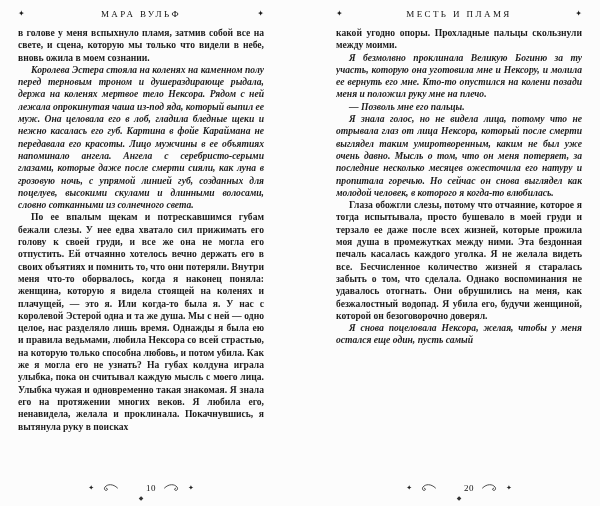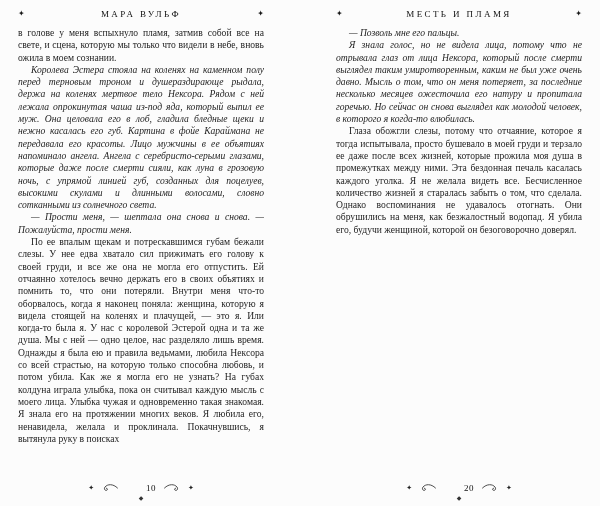"в голове у меня вспыхнуло" .text-column p { font-weight: none -> bold }
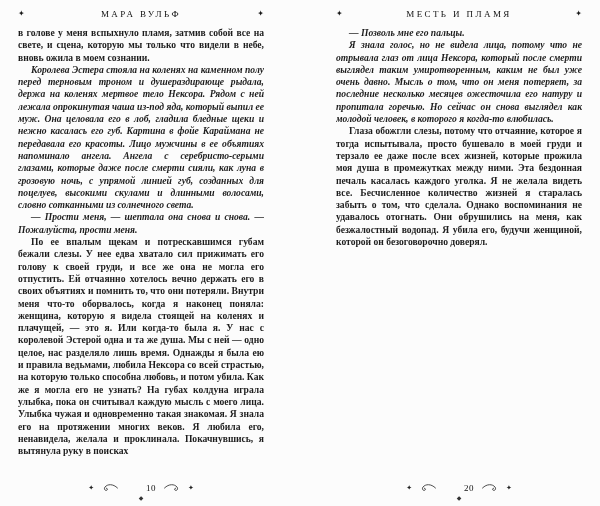"какой угодно опоры. Прохладные пальцы" p.noindent { html: none -> <p>какой угодно опоры. Прохладные пальцы скользнули между моими.</p> }
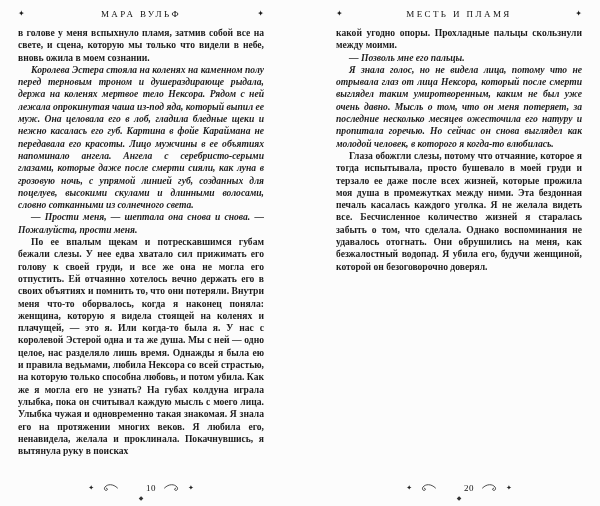"Я безмолвно проклинала Великую Богиню" p.italic { html: none -> <p>Я безмолвно проклинала Великую Богиню за ту участь, которую она уготовила мне и Нексору, и молила ее вернуть его мне. Кто-то опустился на колени позади меня и положил руку мне на плечо.</p> }
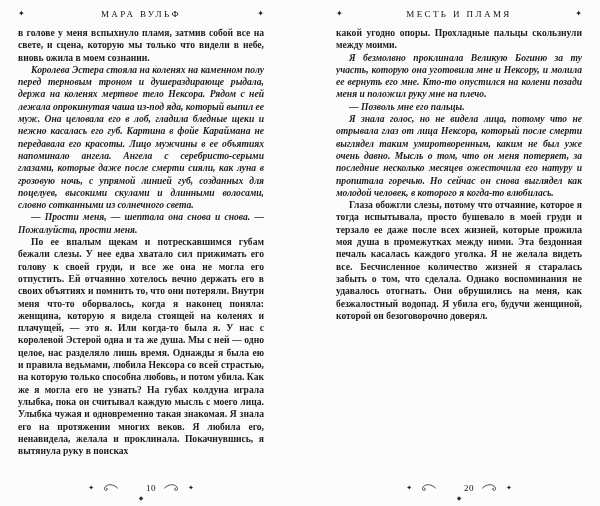"— Прости меня, — шептала" p.italic { html: <p>— Прости меня, — шептала она снова и снова. — Пожалуйста, прости меня.</p> -> none }
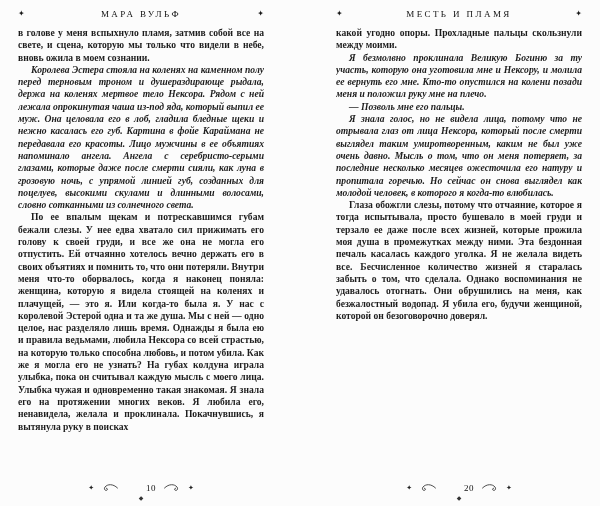"Я снова поцеловала Нексора, желая," p.italic { html: none -> <p>Я снова поцеловала Нексора, желая, чтобы у меня остался еще один, пусть самый</p> }
